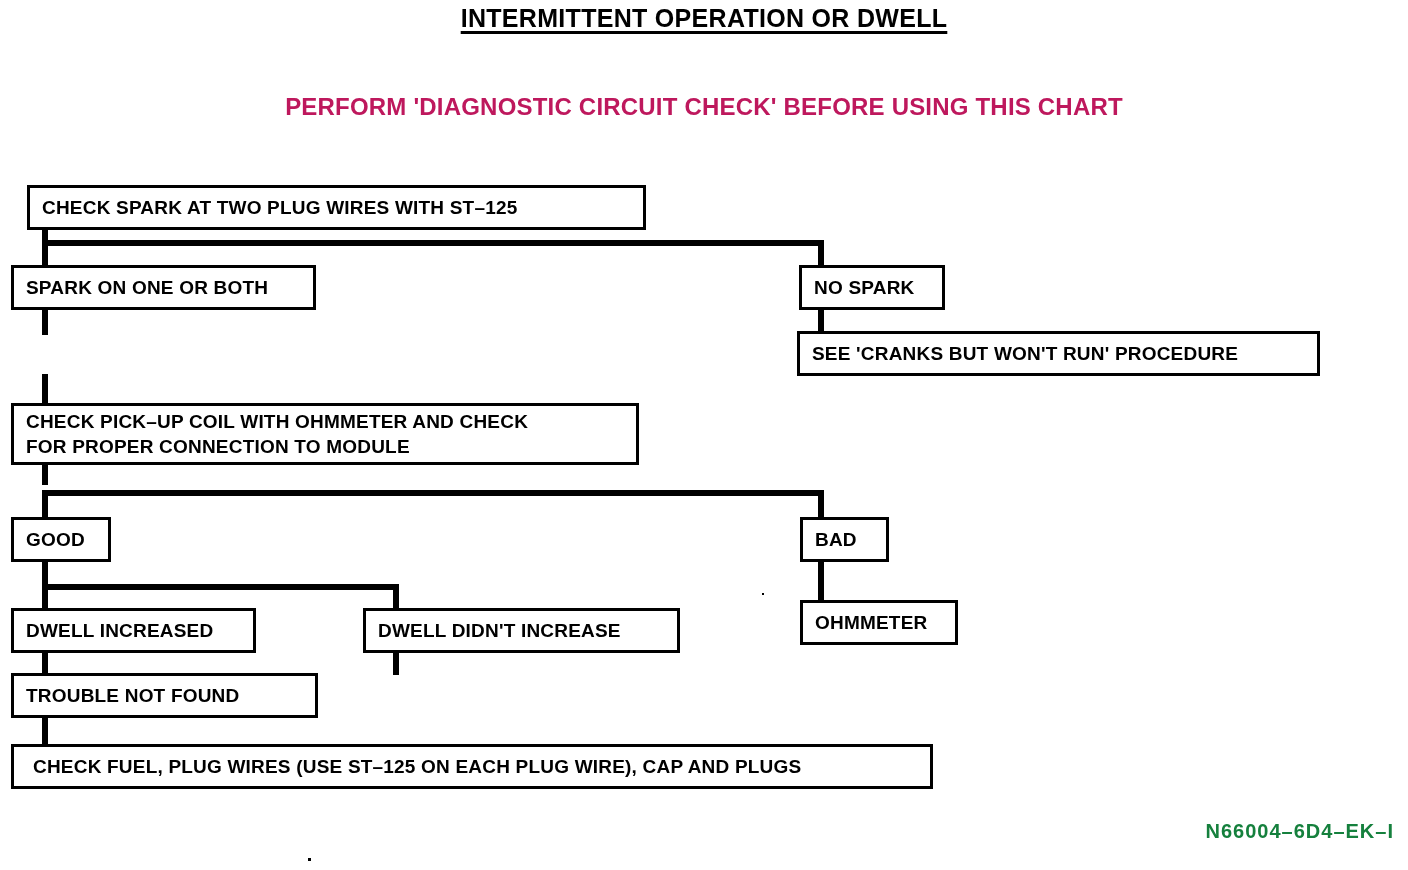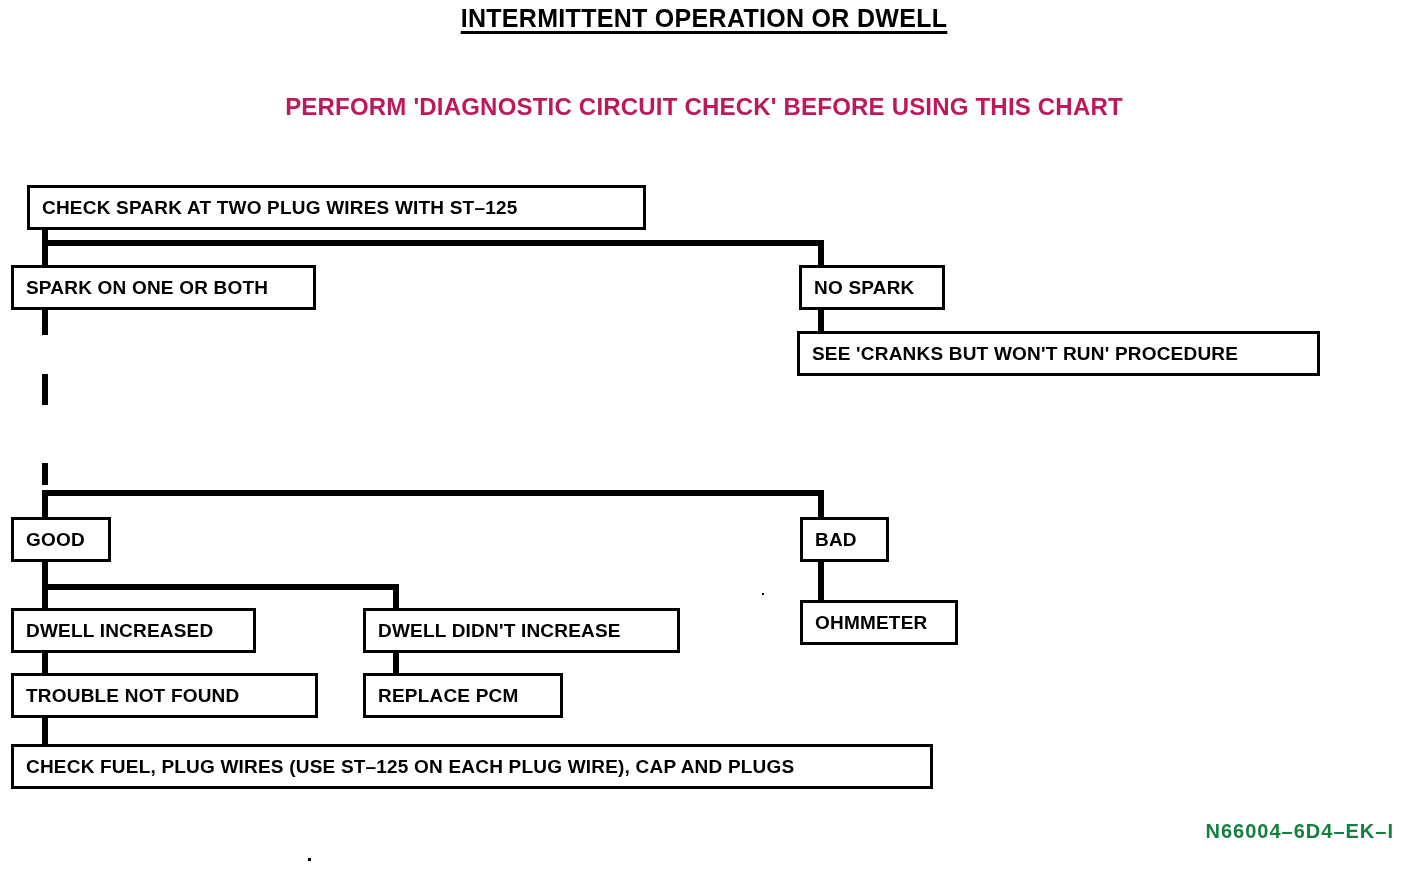"CHECK PICK–UP COIL WITH OHMMETER" div.node { html: none -> <div> <span>CHECK PICK–UP COIL WITH OHMMETER AND CHECK FOR PROPER CONNECTION TO MODULE</span> </div> }
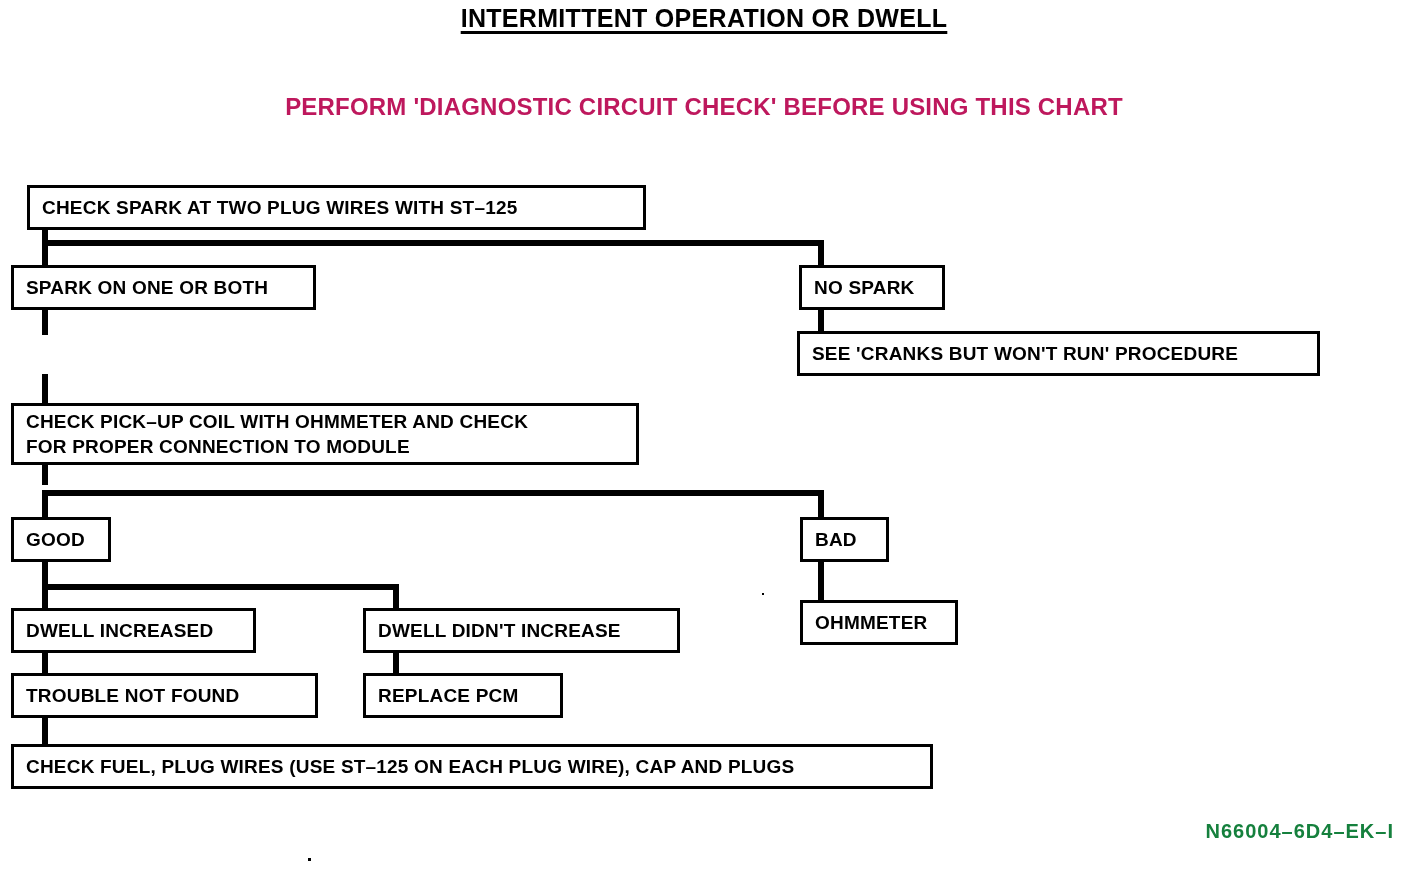"REPLACE PCM" div.node { html: <div> <span>REPLACE PCM</span> </div> -> none }
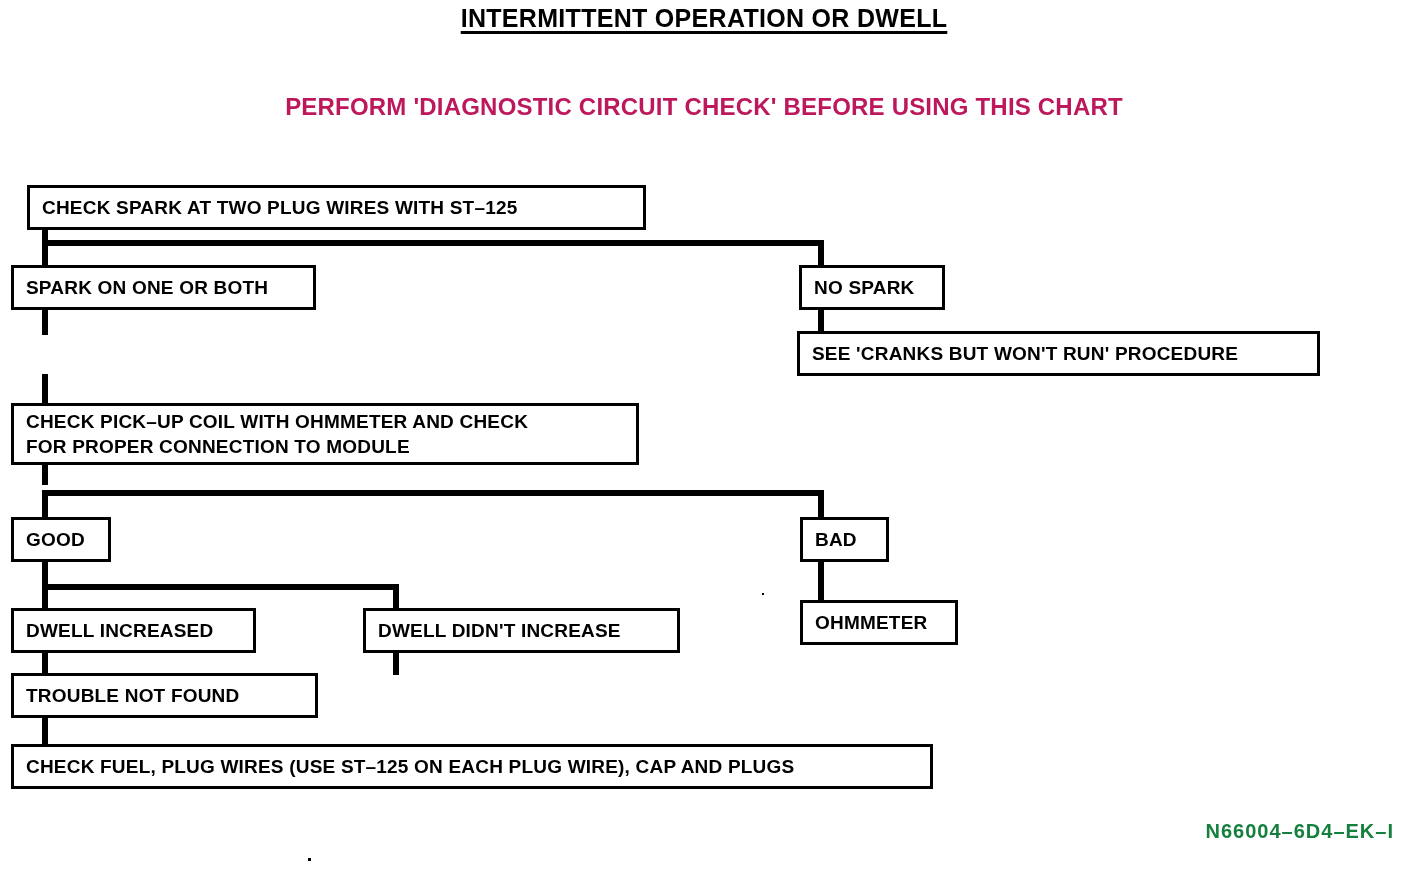"CHECK FUEL, PLUG WIRES (USE" div.node { padding-left: none -> 7px }
